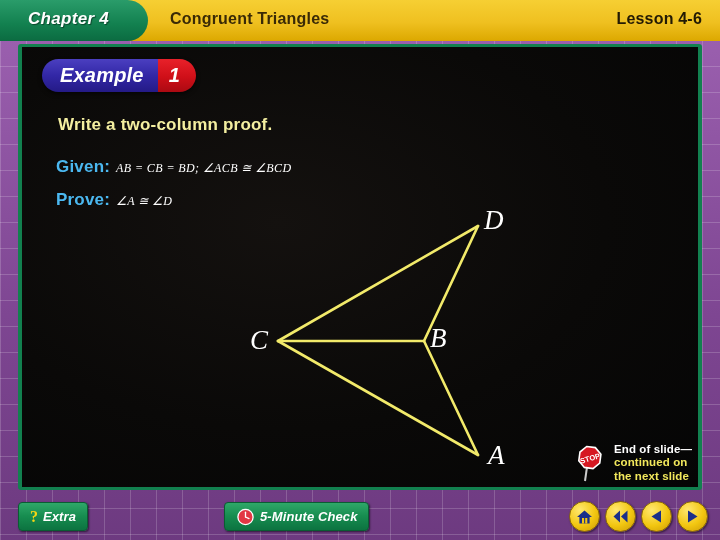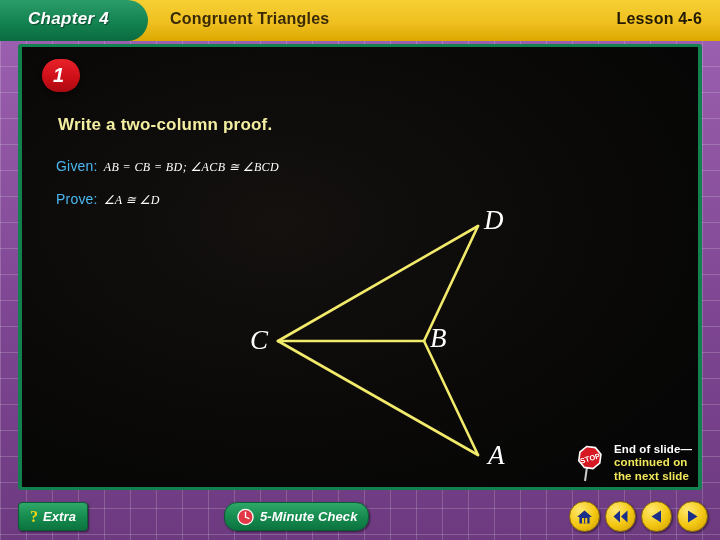"Example" div.badge-main { html: none -> <div> <span>Example</span> </div> }
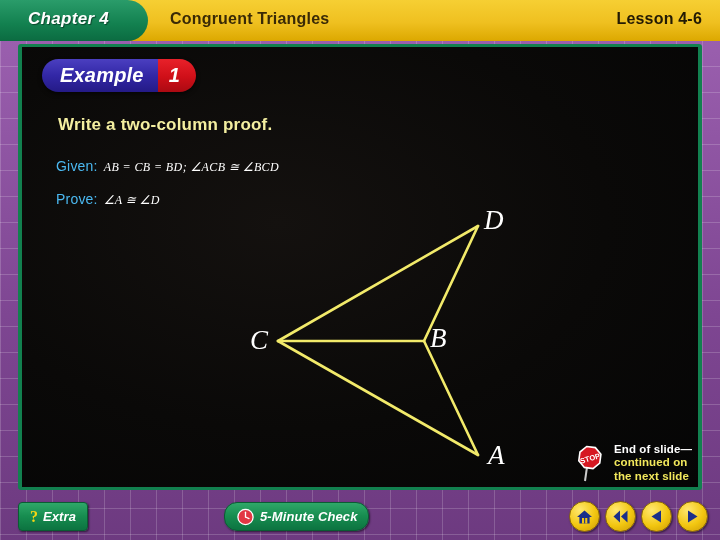"Given:" .kw { font-size: 14px -> 17px; font-weight: normal -> bold }
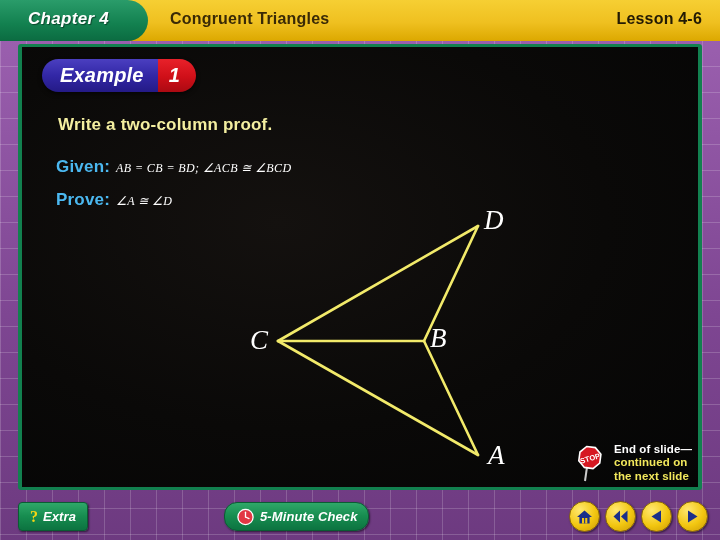"5-Minute Check" #btn-check { border-radius: 13px -> none }
